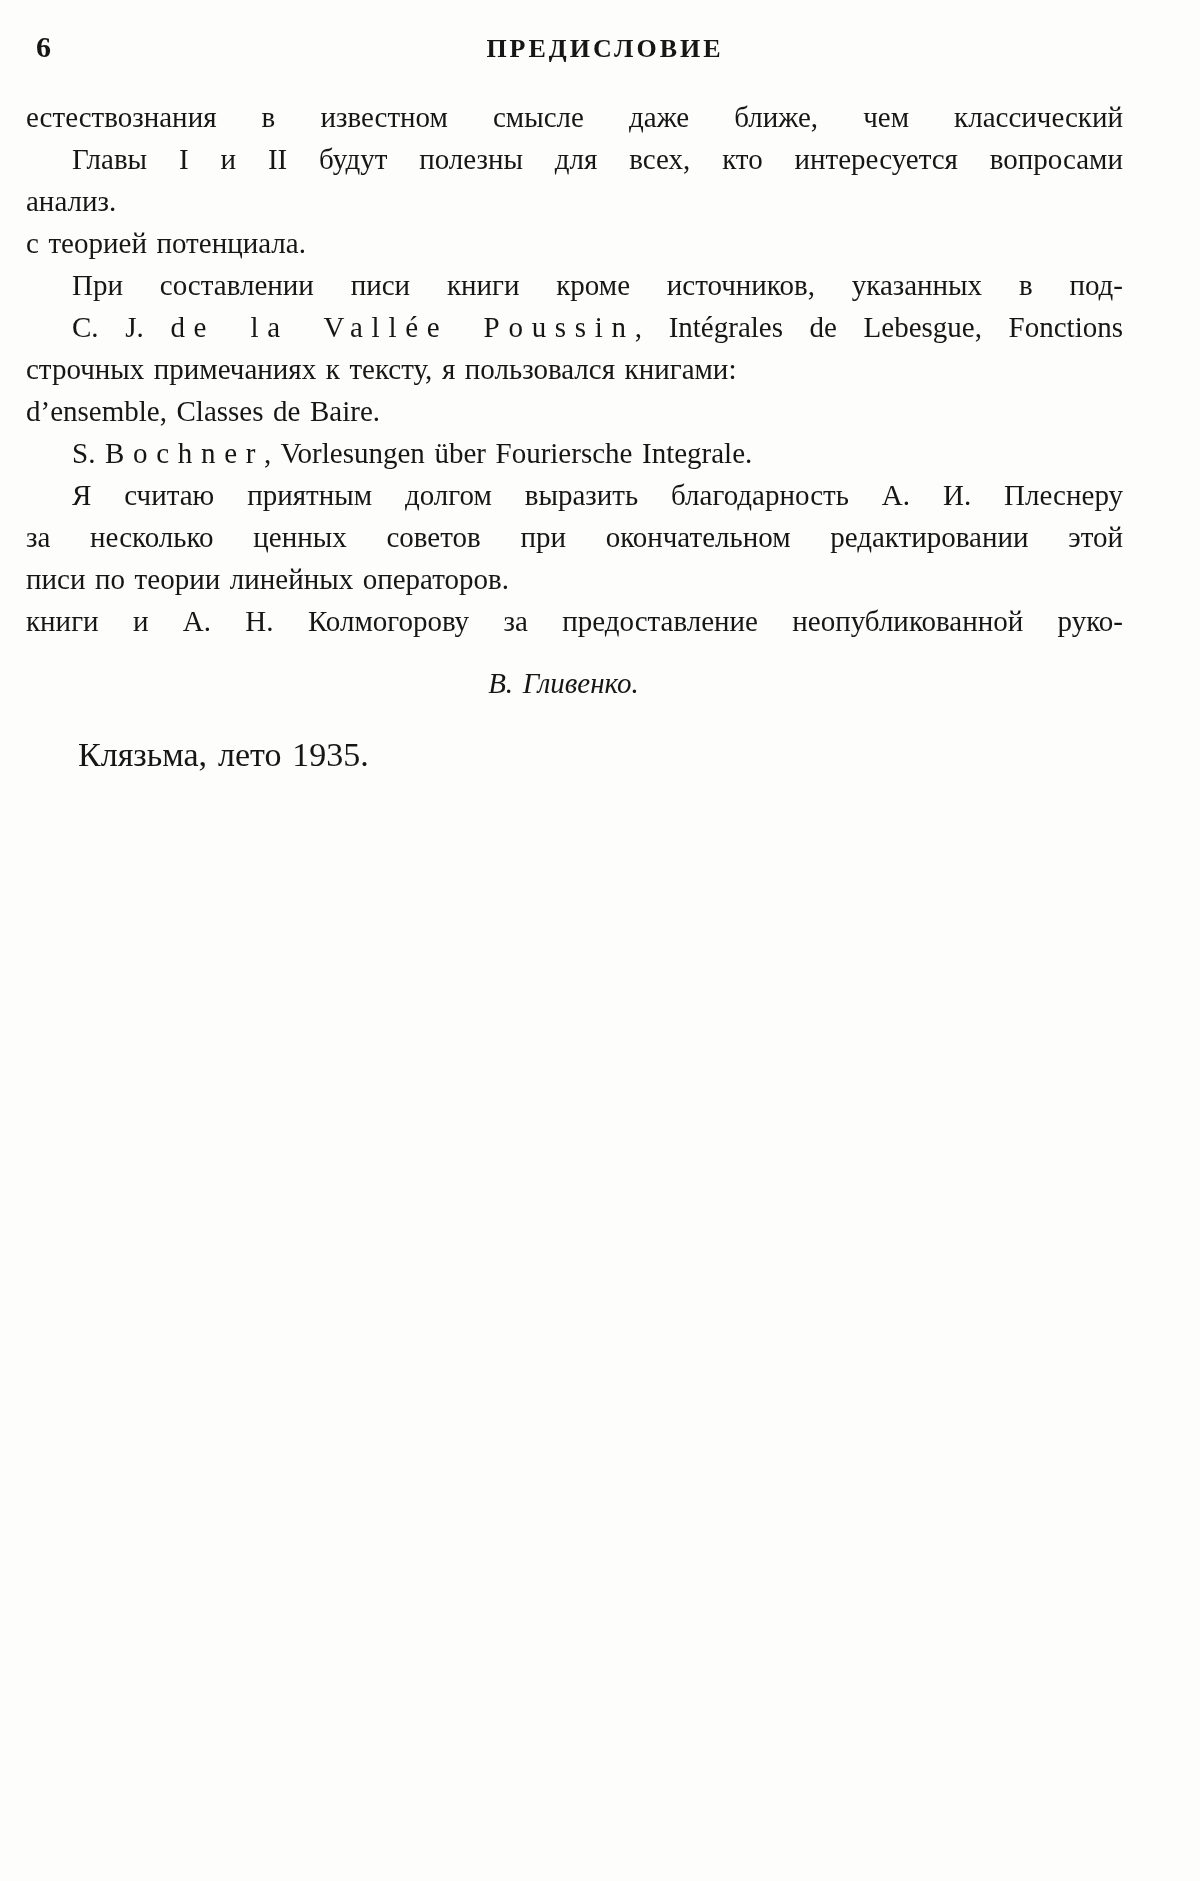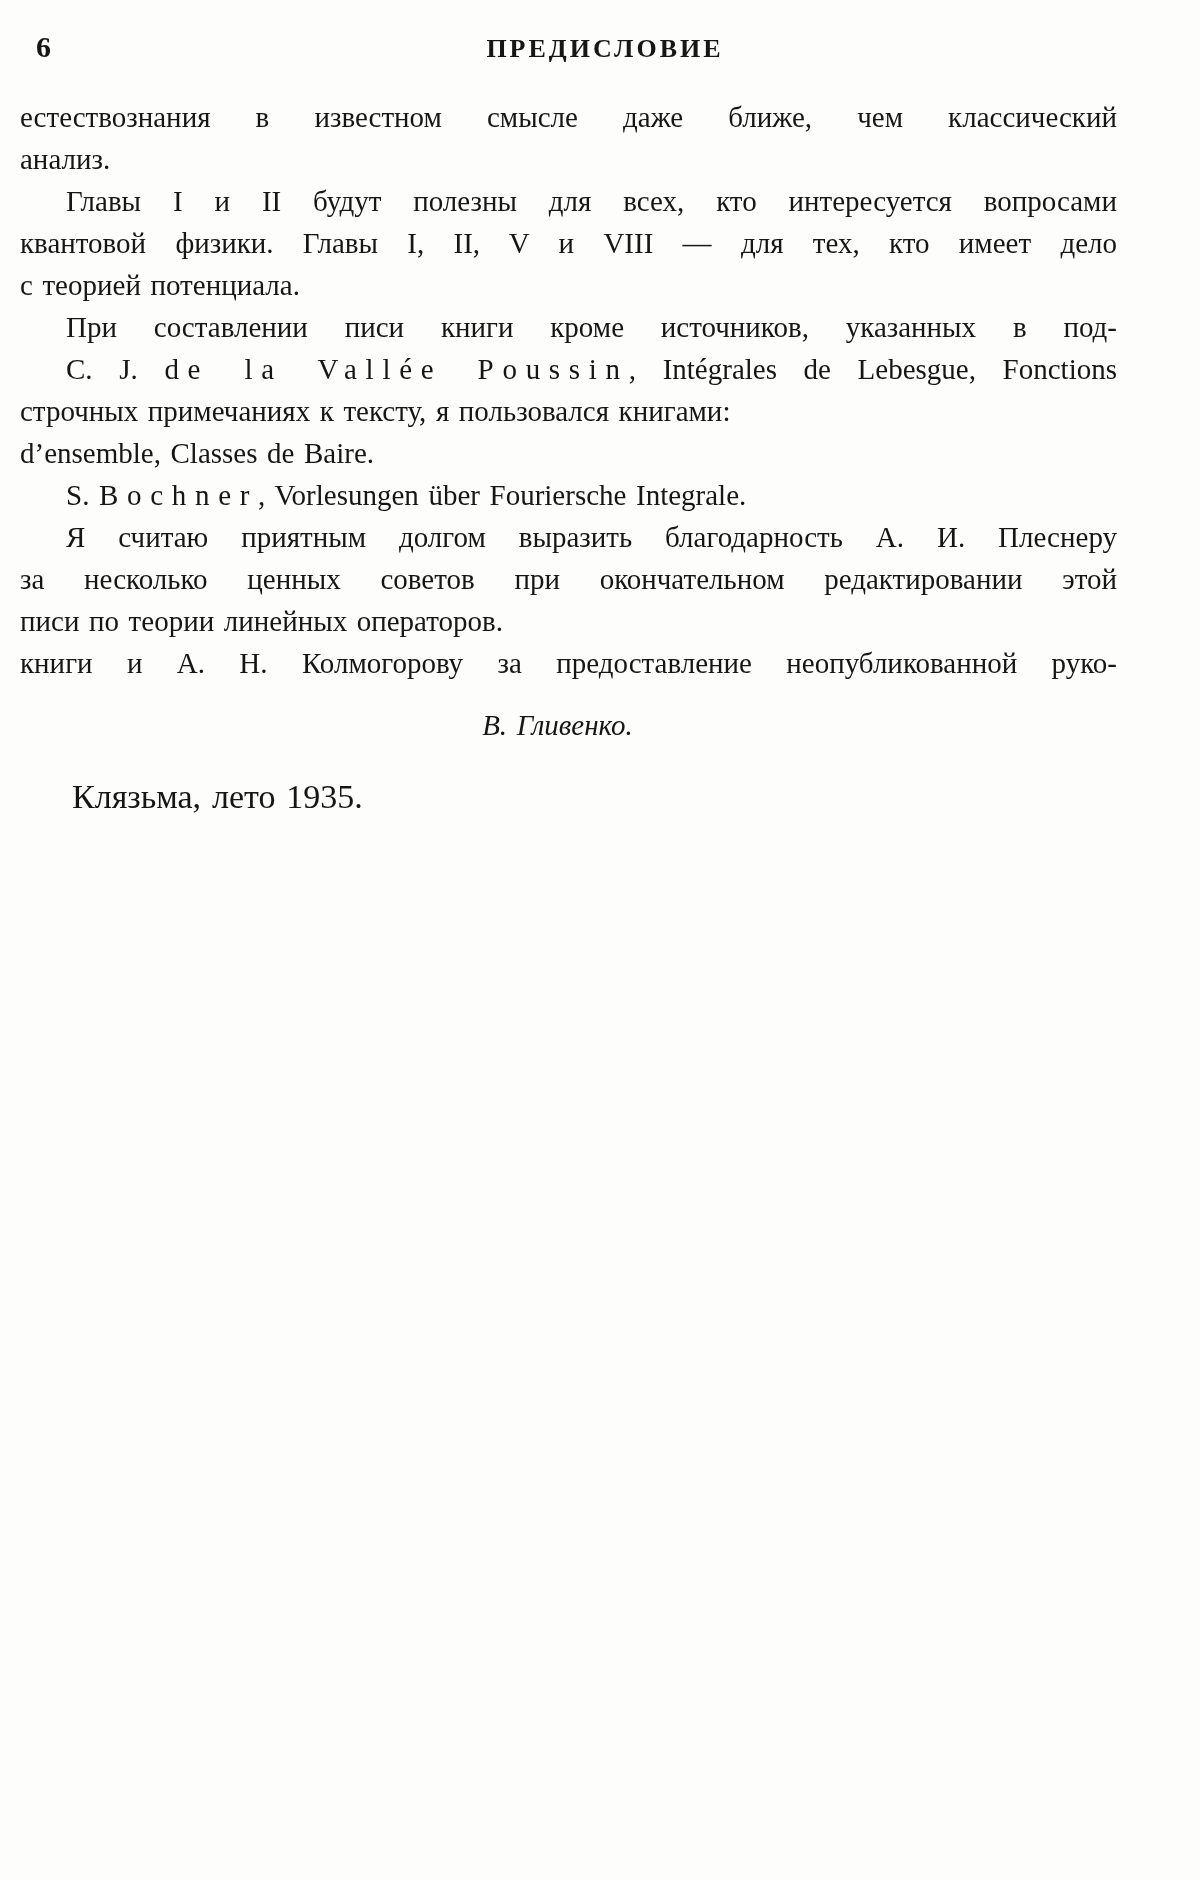"естествознания в известном смысле даже" .body-text { left: 20px -> 26px }
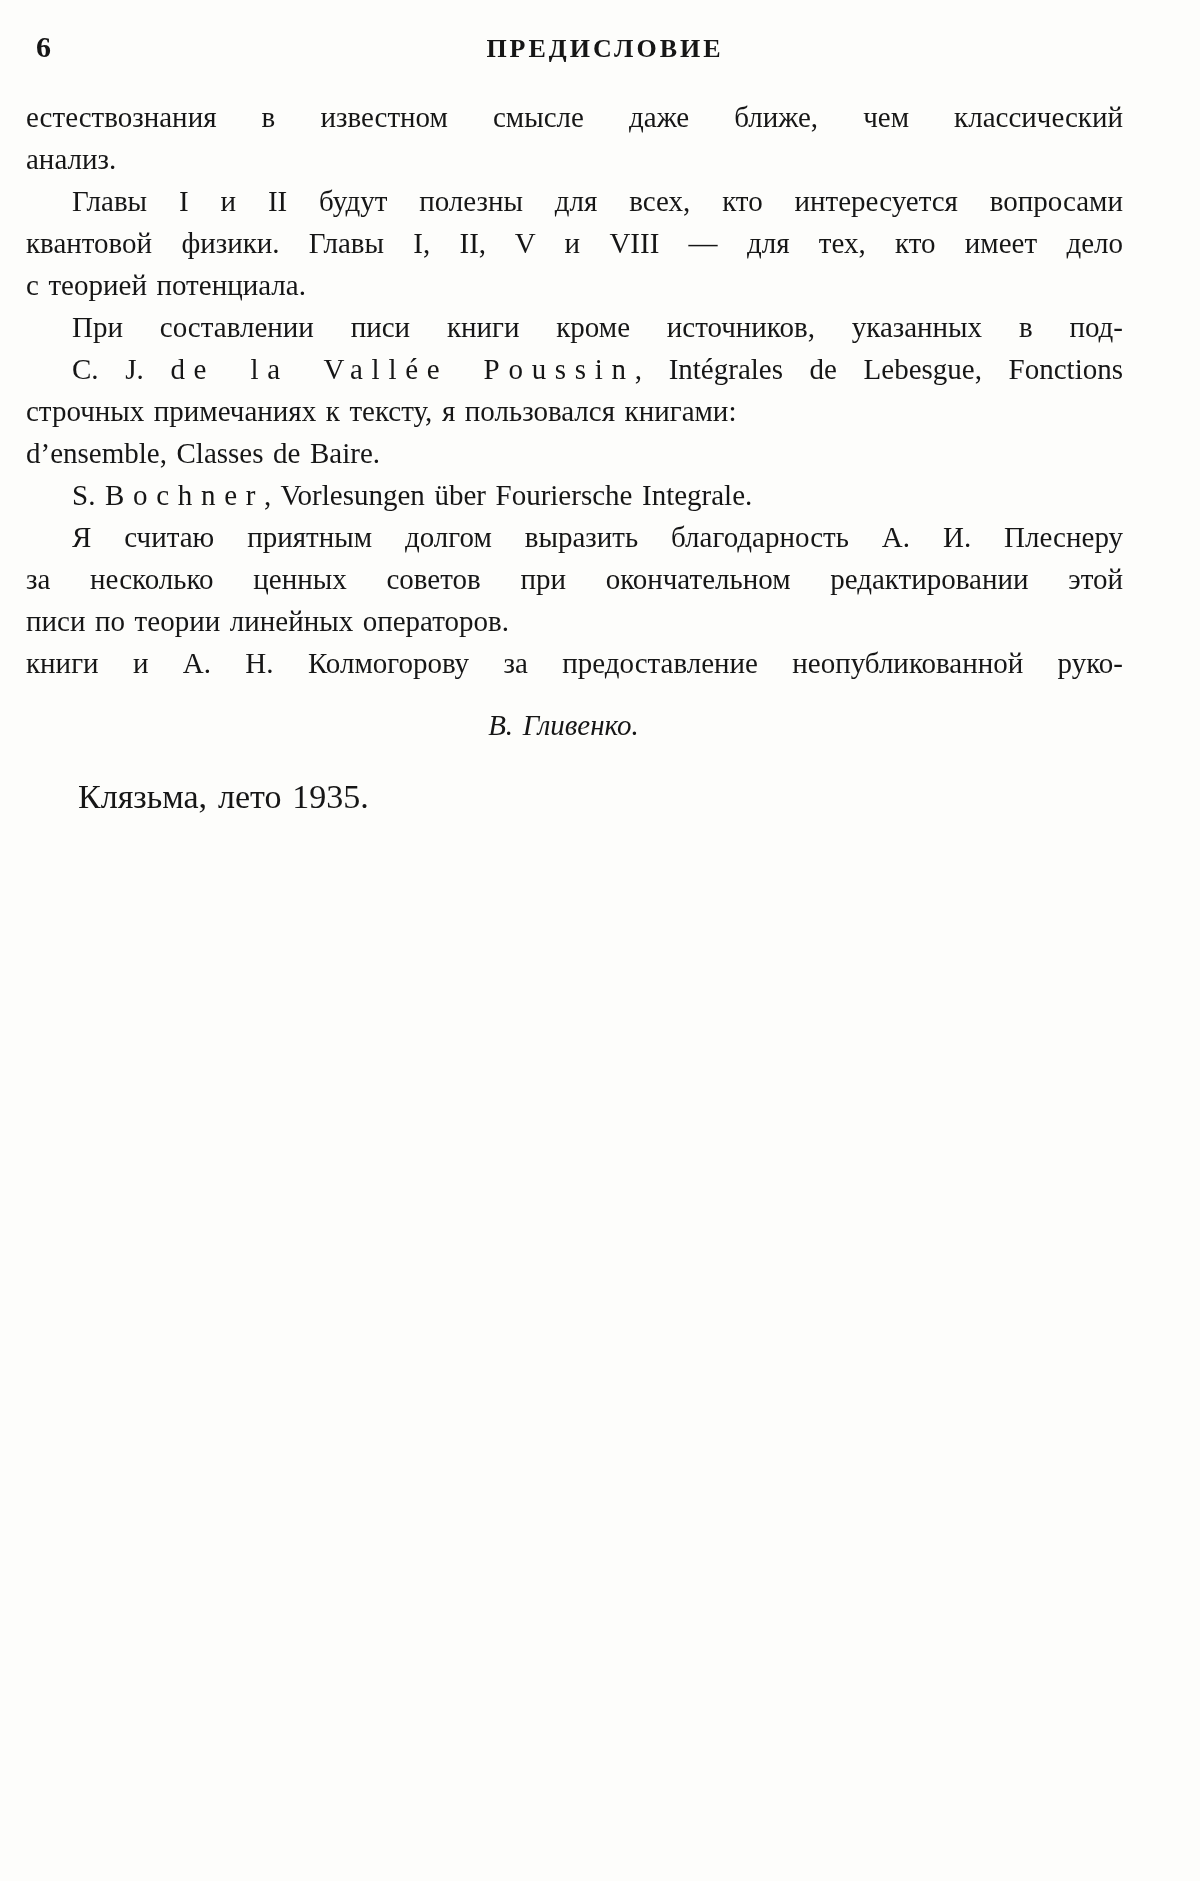"анализ." div.line { order: before "Главы I и II будут" -> after "Главы I и II будут" }
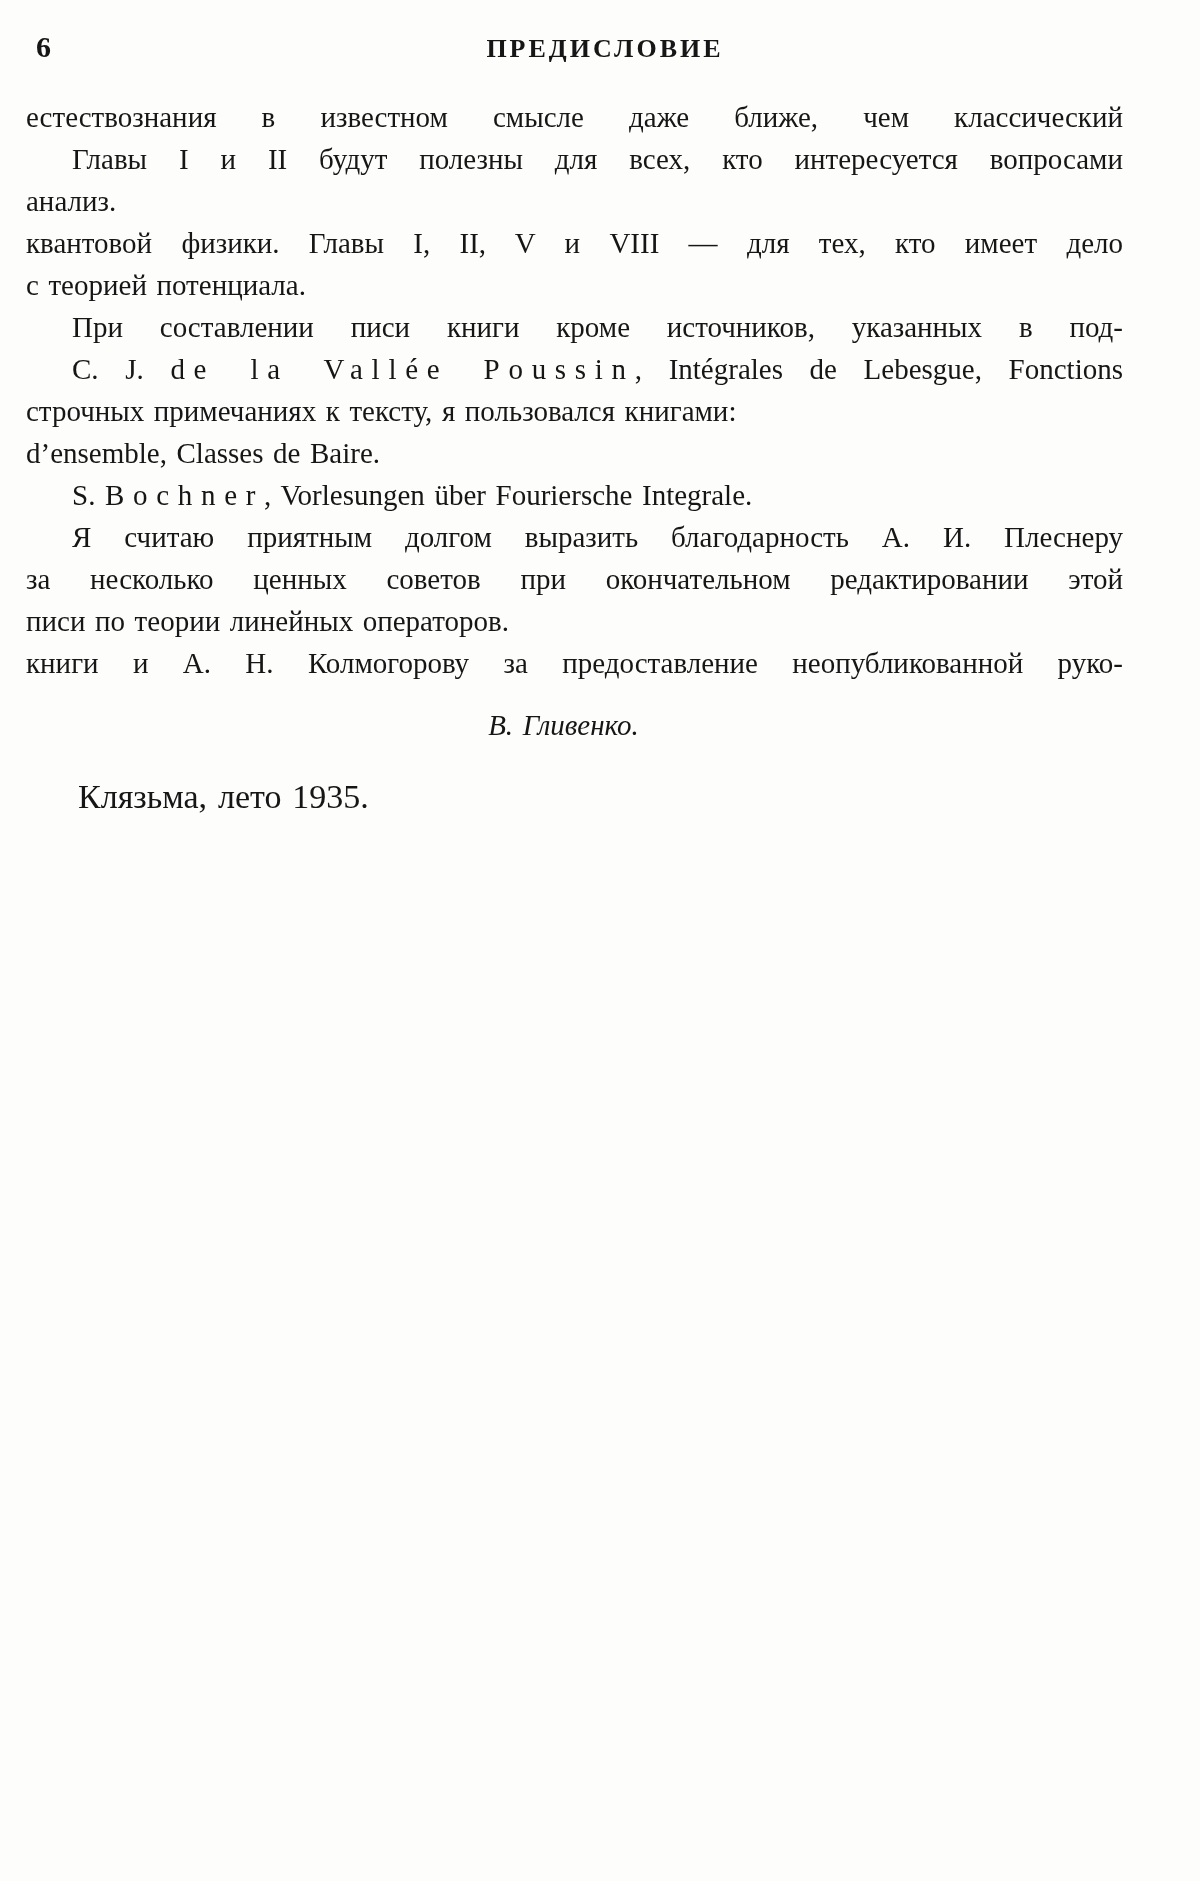"квантовой физики. Главы I, II," div.line { html: <div>квантовой физики. Главы I, II, V и VIII — для тех, кто имеет дело</div> -> none }
